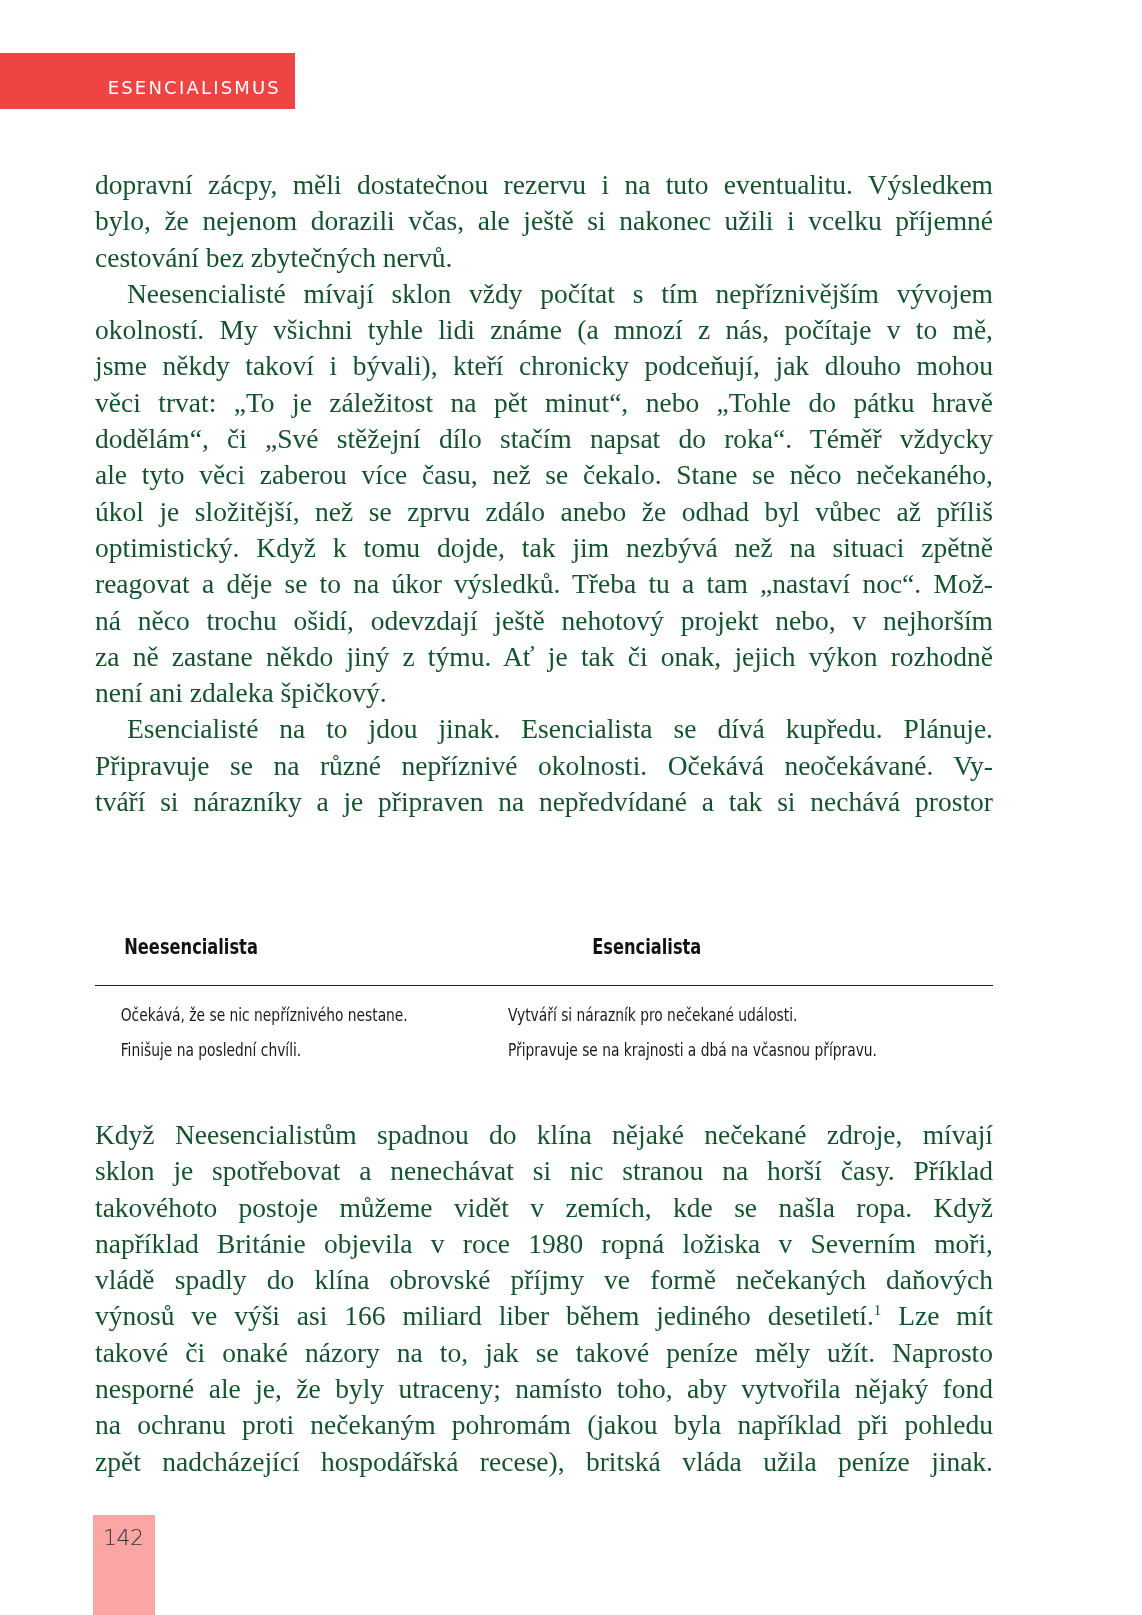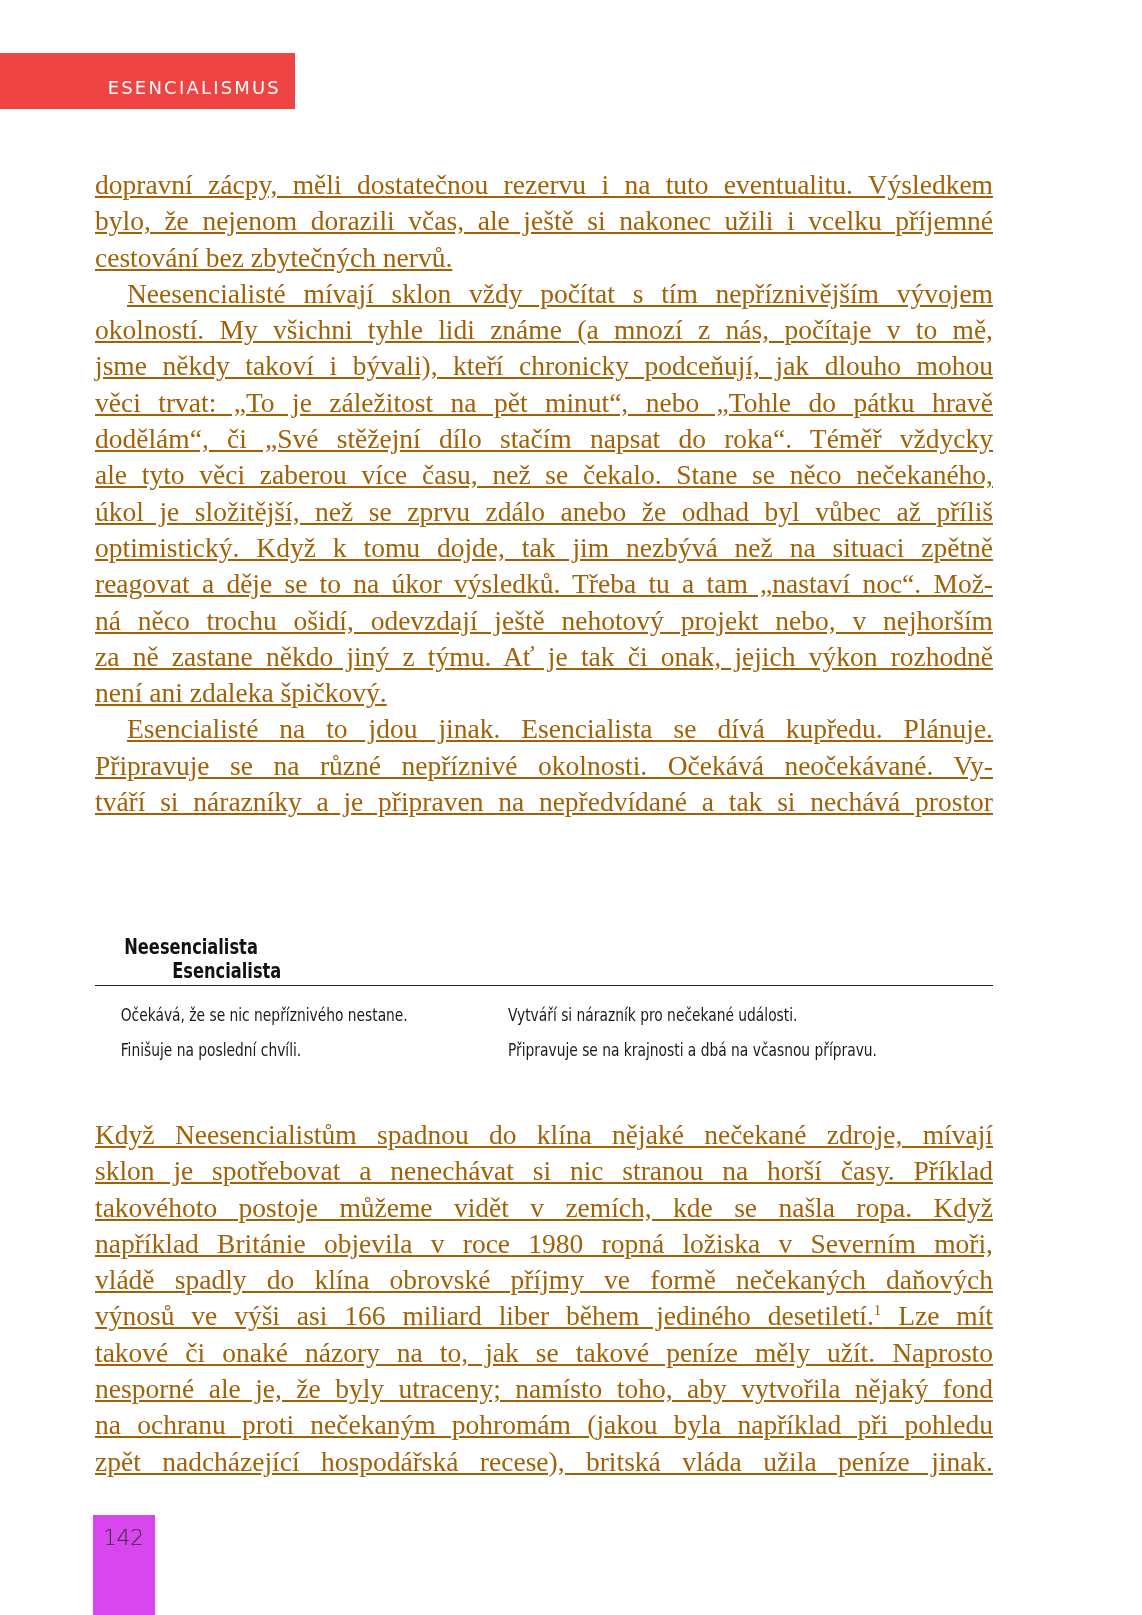"dopravní zácpy, měli dostatečnou rezervu" .body-text { color: #a16207 -> #14532d; text-decoration: underline -> none }
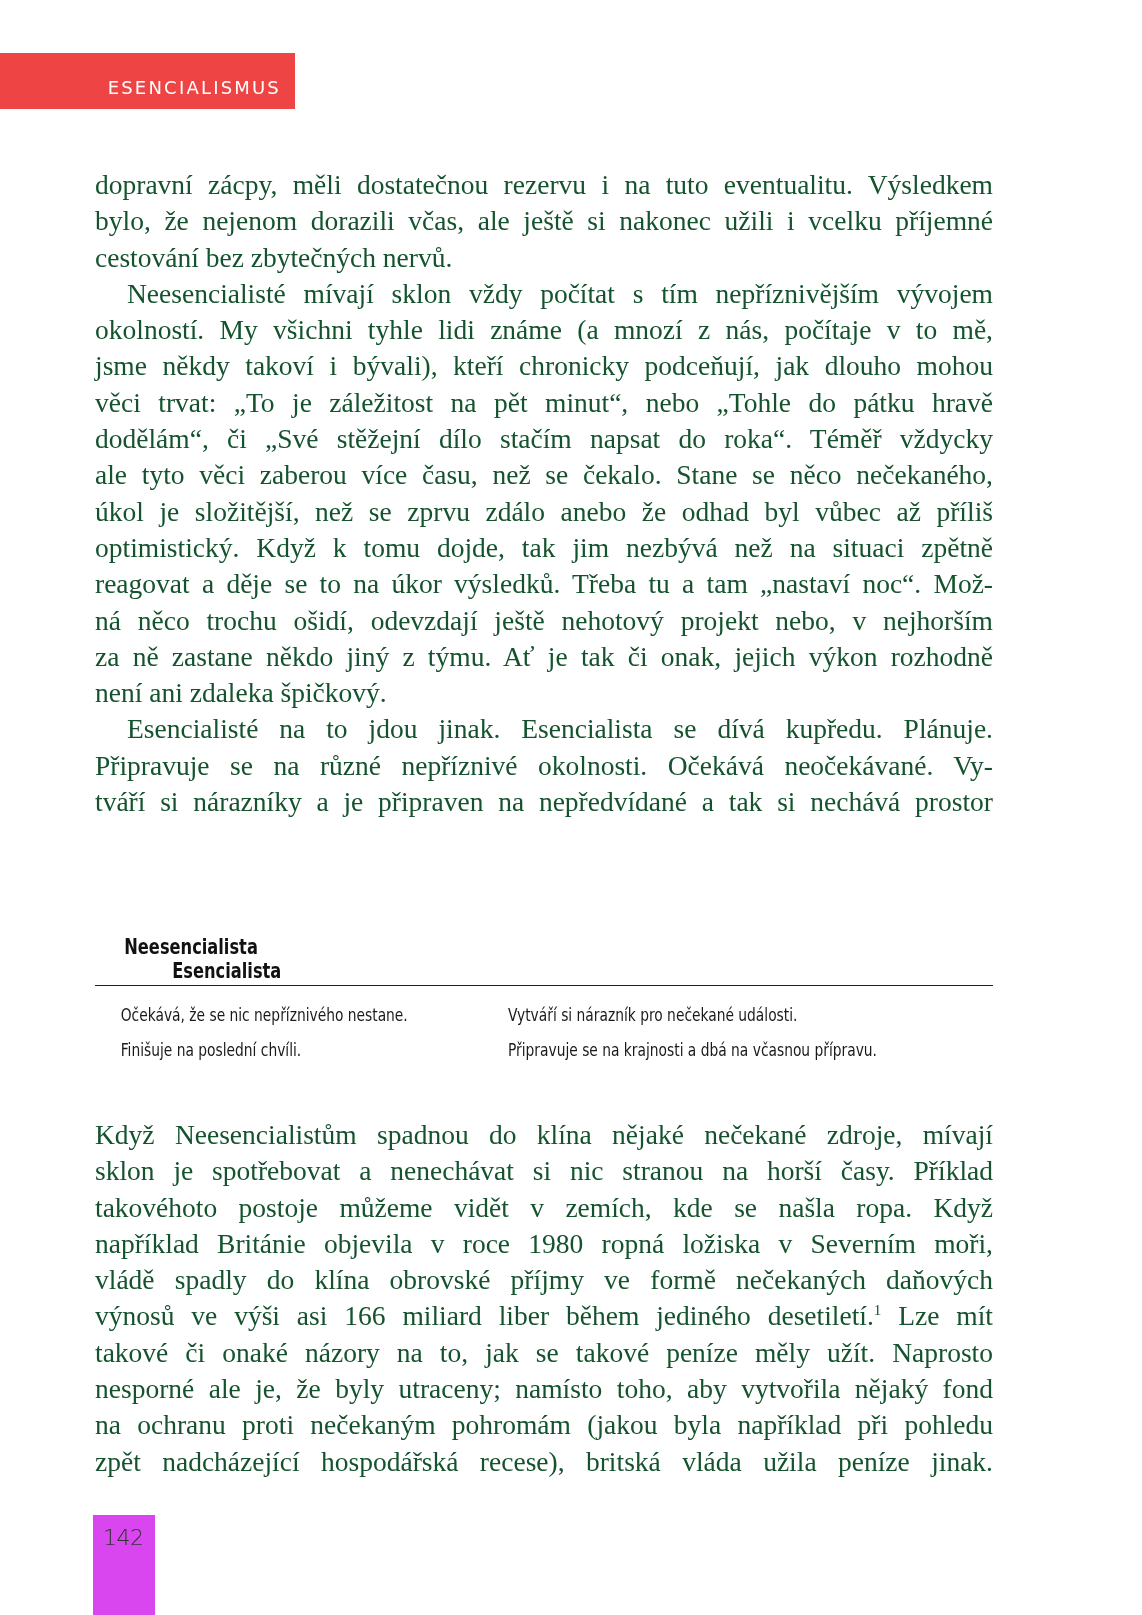"Neesencialista" .cmp-head { flex-direction: column -> none }
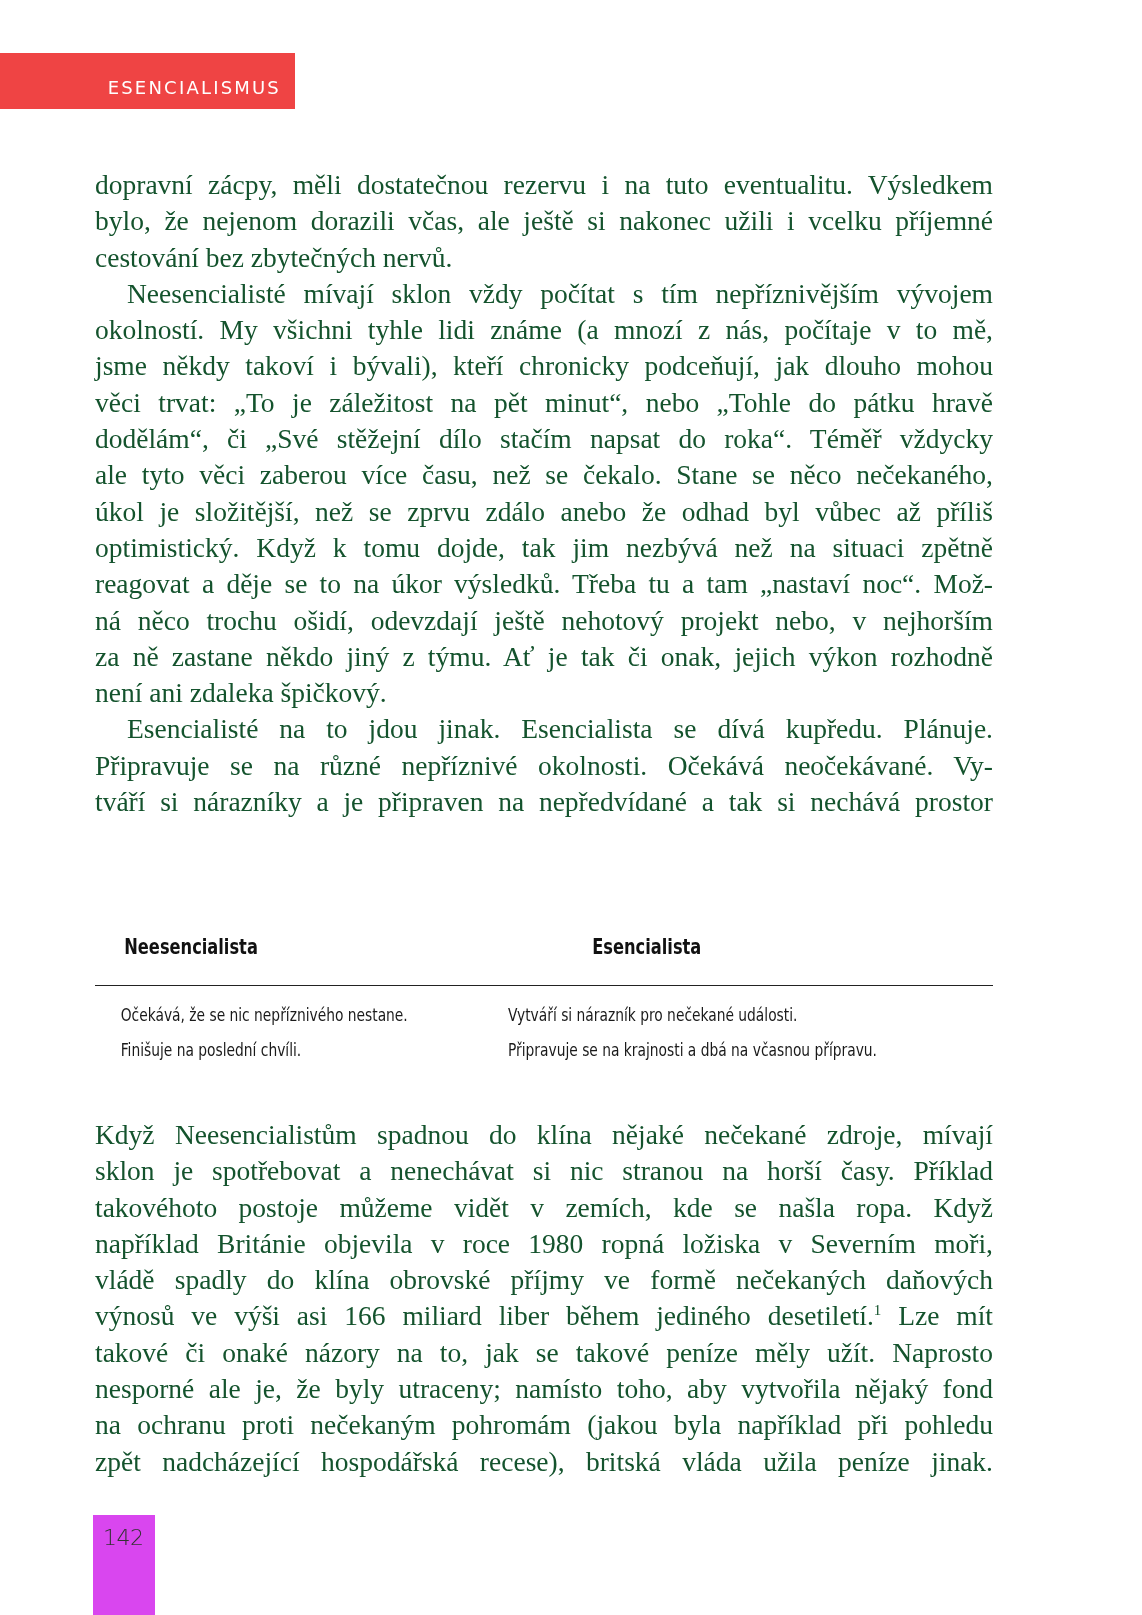"142" .page-band { background: #d946ef -> #fca5a5 }
